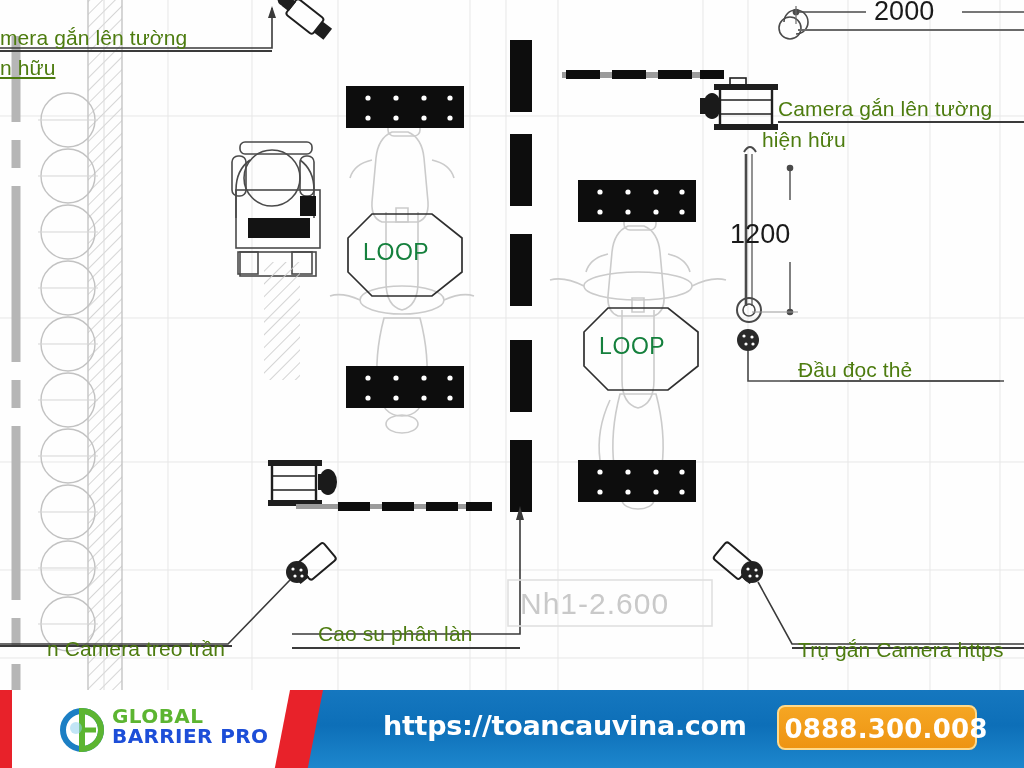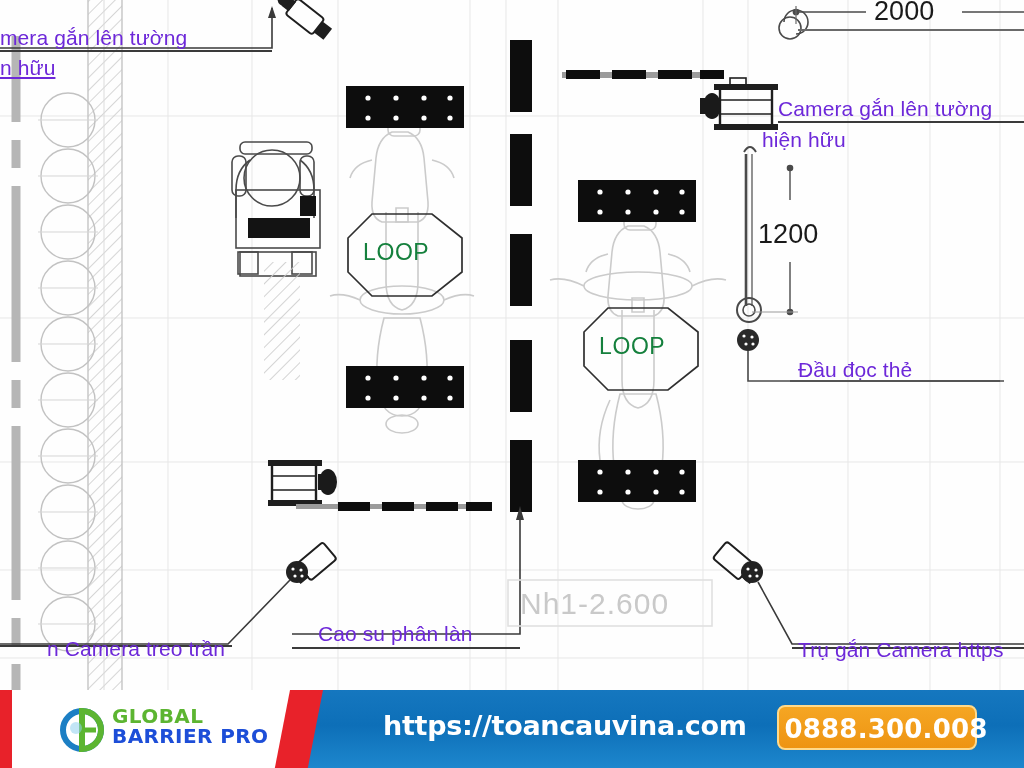"mera gắn lên tường" .anno { color: #6d28d9 -> #4d7c0f }
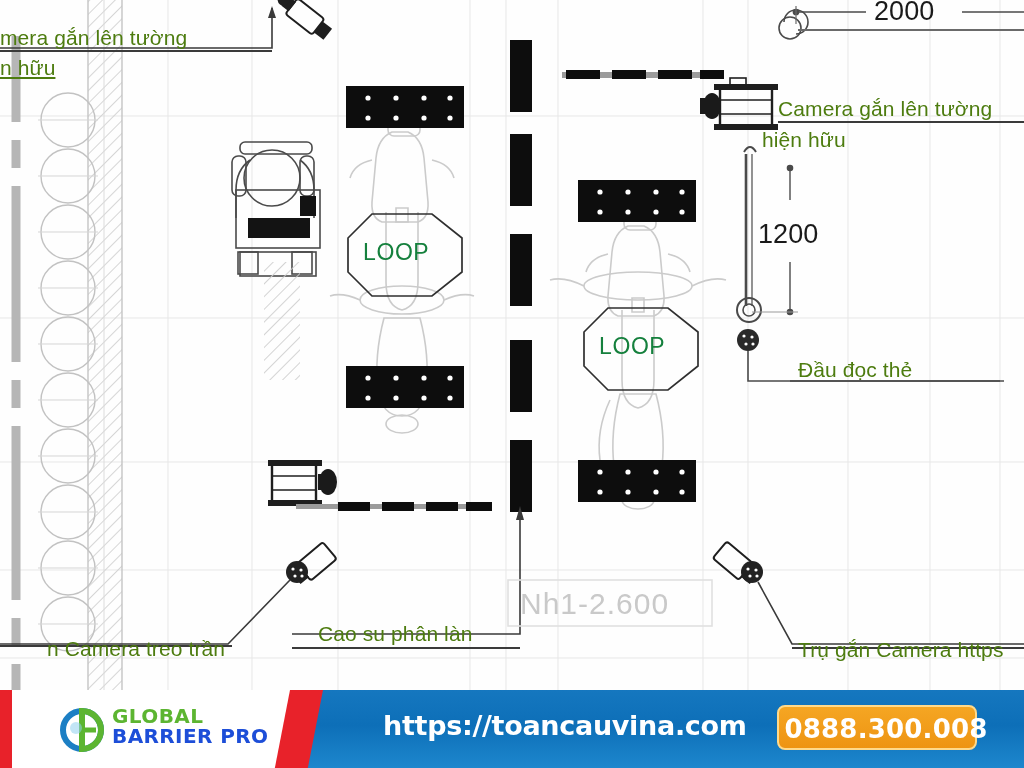"1200" div.anno { left: 758px -> 730px }
